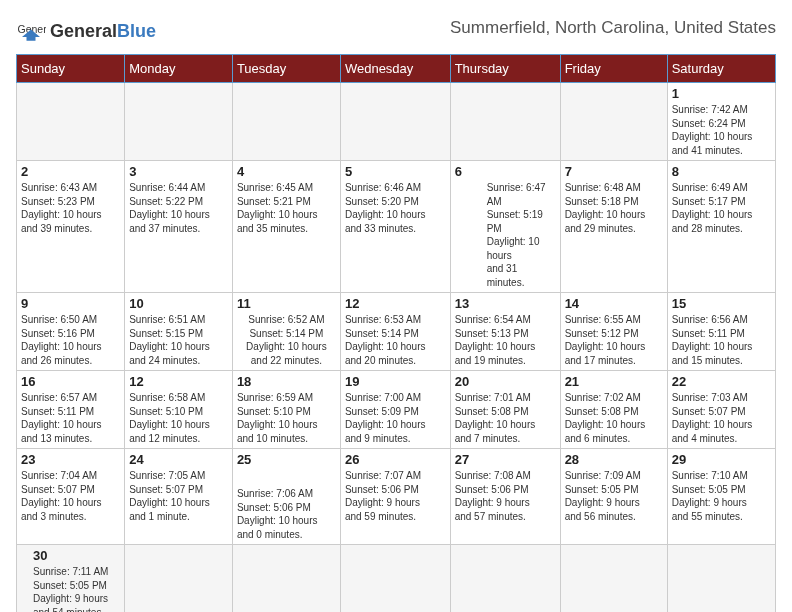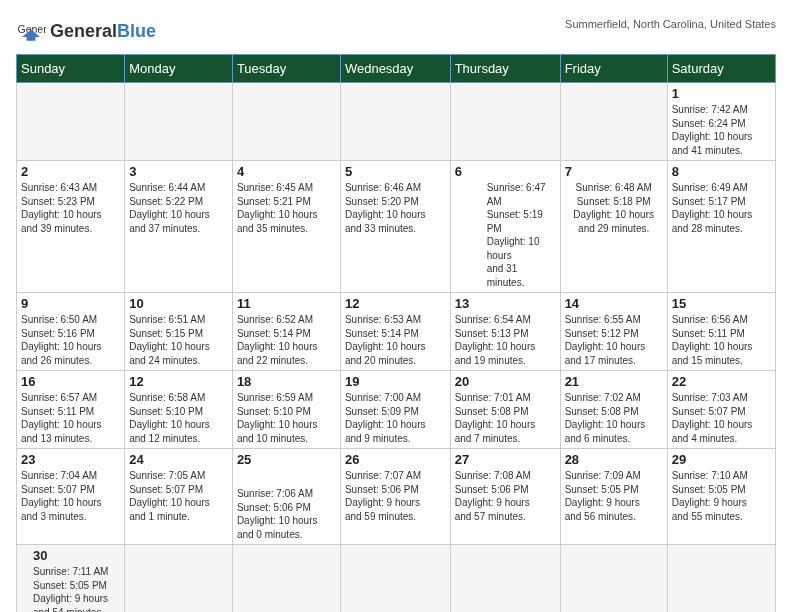"Summerfield, North Carolina, United" .location-title { font-size: 11px -> 17px }
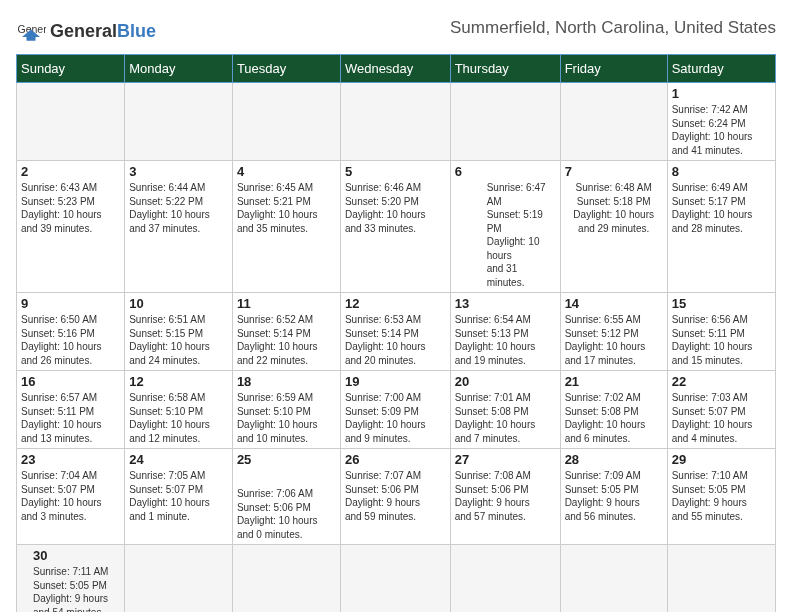"Sunday" thead tr { background-color: #14532d -> #7f1d1d }
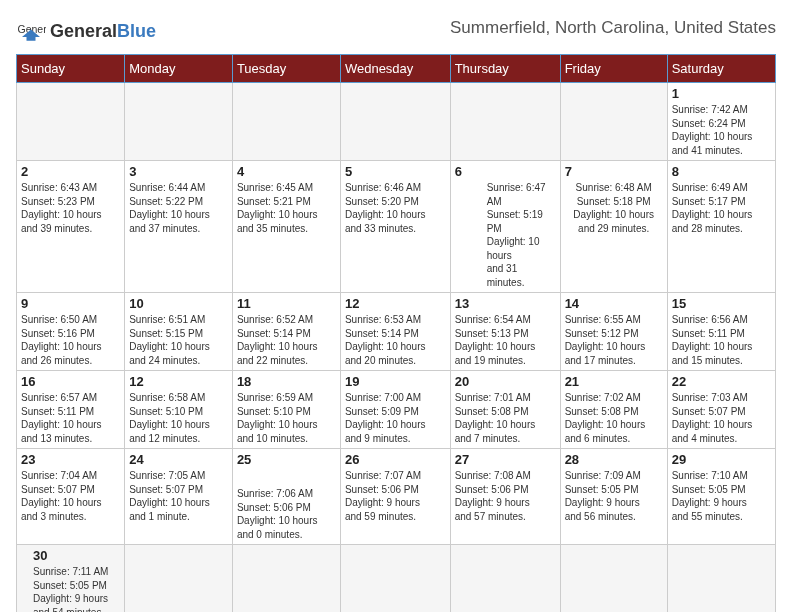"Sunrise: 6:48 AM" div.day-info { text-align: center -> none }
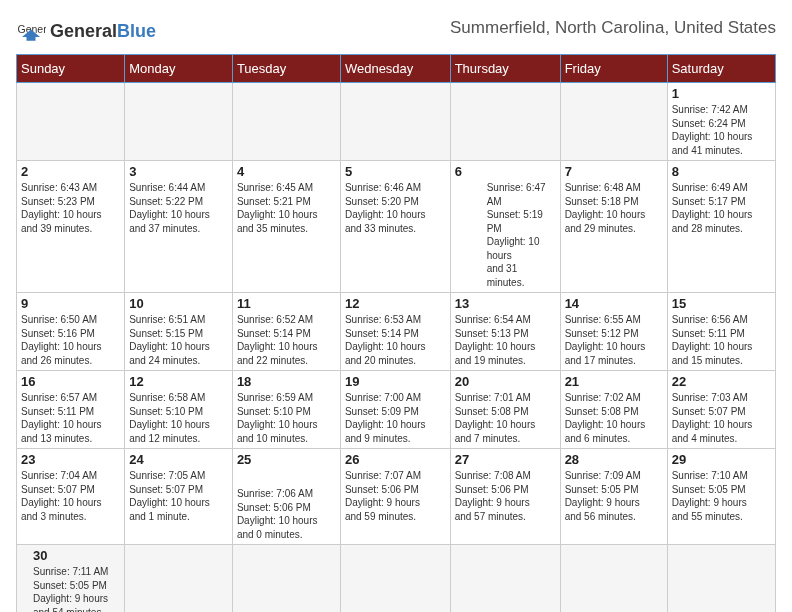"Sunrise: 6:52 AM" div.day-info { text-align: none -> center }
